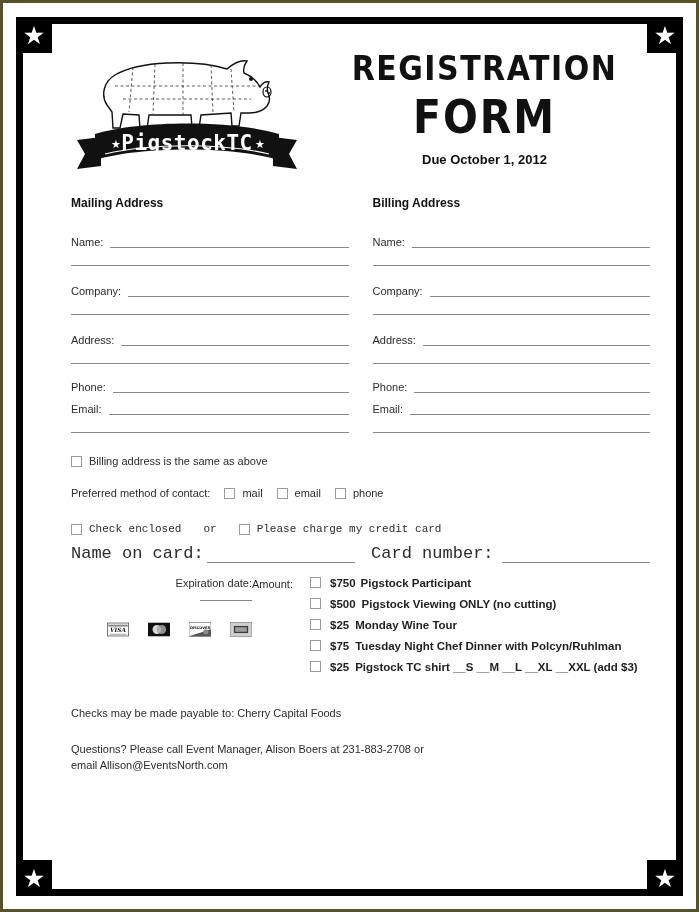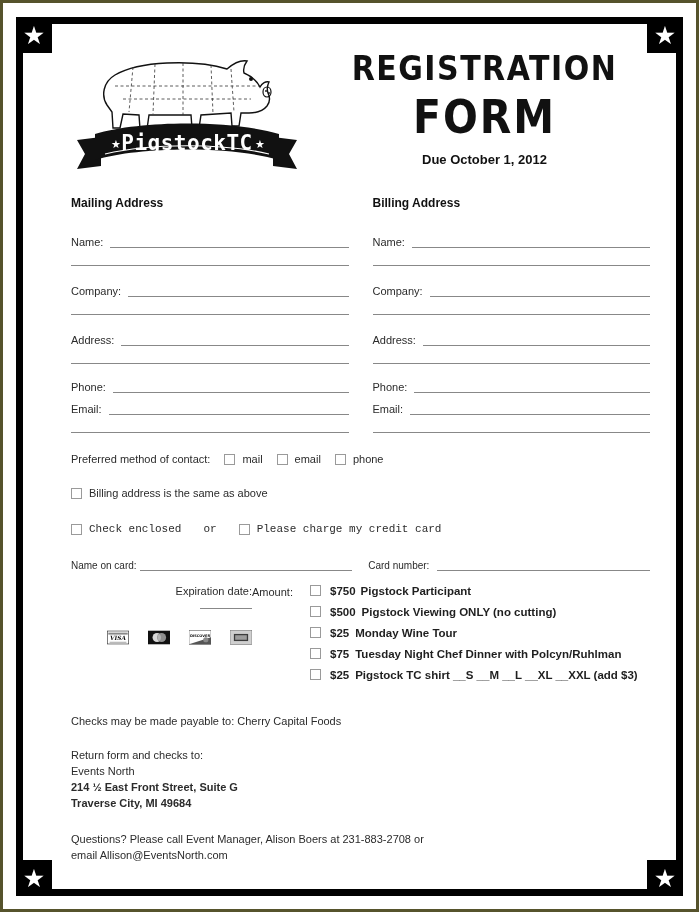"Preferred method of contact:" div.check-row { order: before "Billing address is the same" -> after "Billing address is the same" }
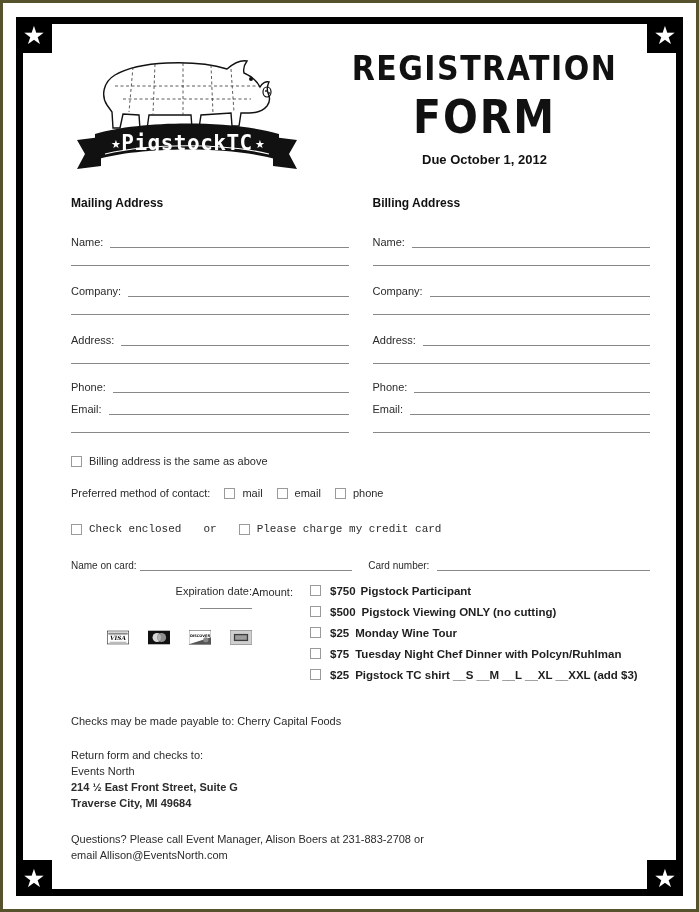"Name on card:" .namecard-row { font-family: none -> Liberation Mono, monospace; font-size: 10px -> 17px; margin-top: 24px -> 9px }
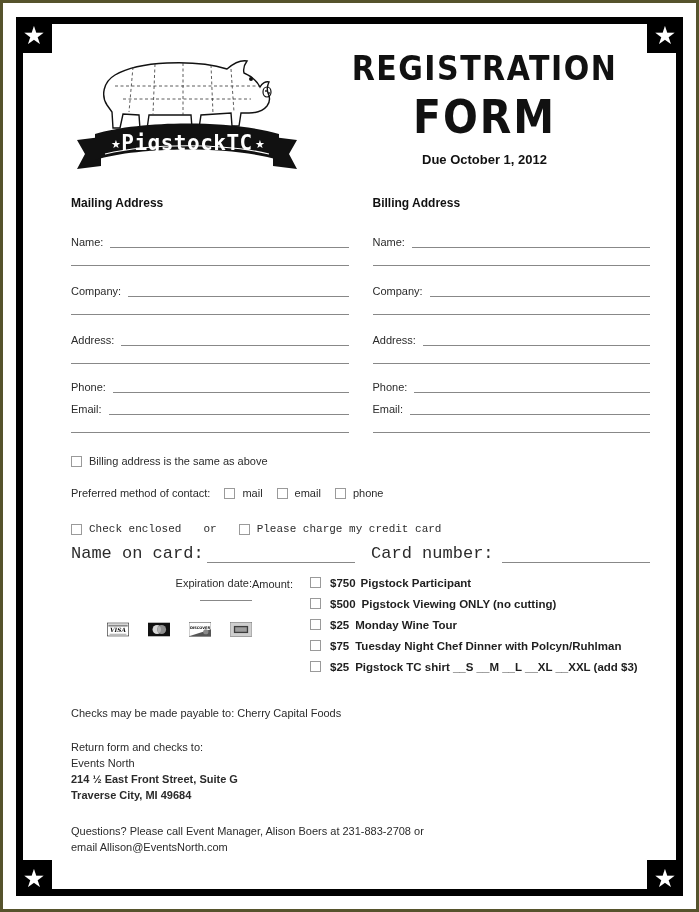"Return form and checks to:" div.footer-block { html: <div> <div>Return form and checks to:</div> <div>Events North</div> <div>214 ½ East Front Street, Suite G</div> <div>Traverse City, MI 49684</div> </div> -> none }
